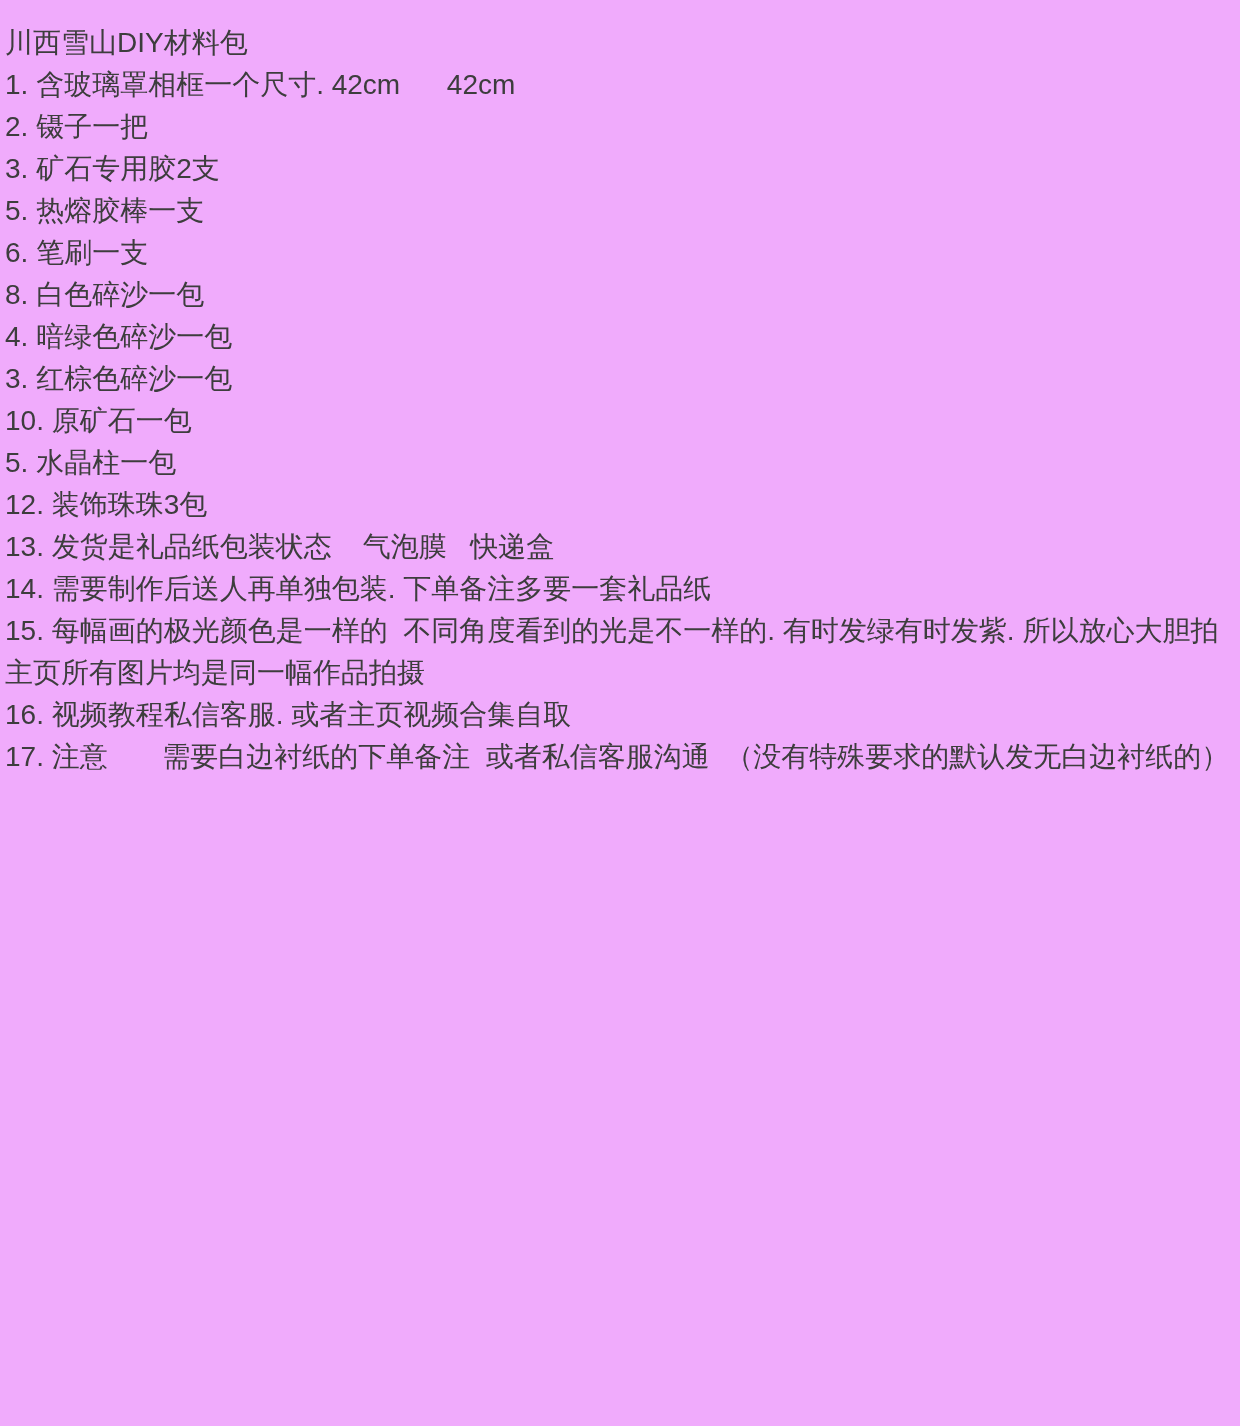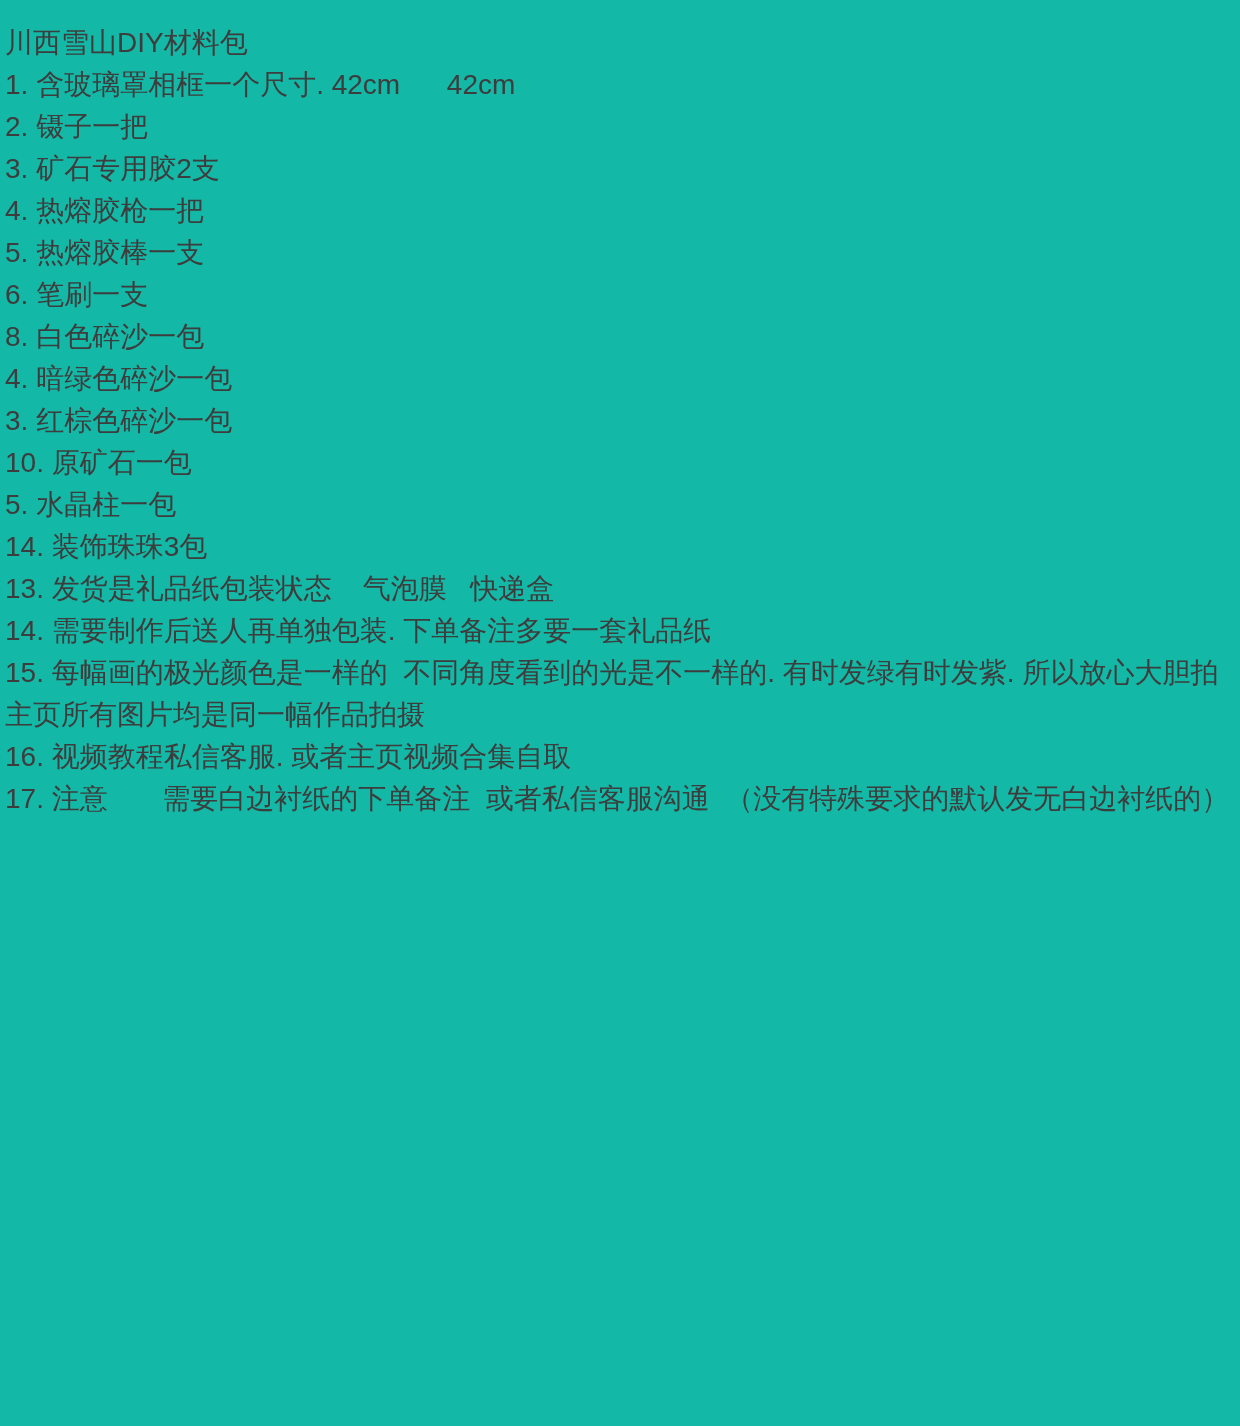"川西雪山DIY材料包" .page { background: #14b8a6 -> #f0abfc }
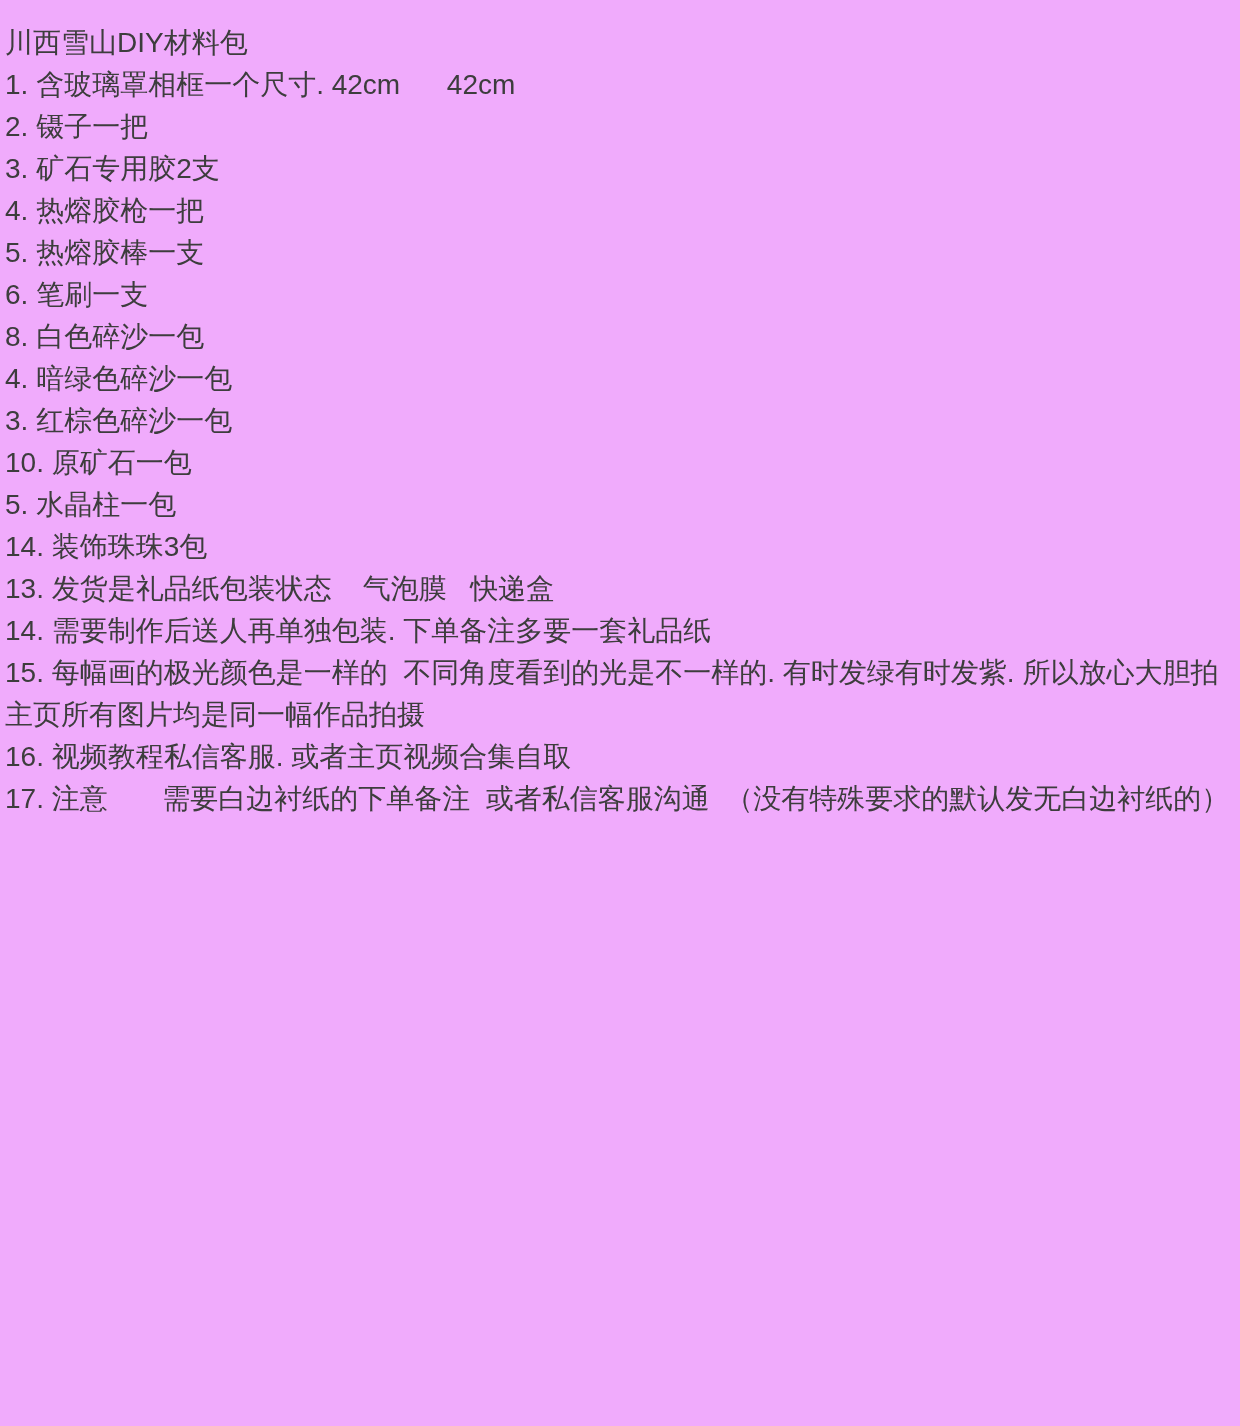"4. 热熔胶枪一把" div.line { html: <div>4. 热熔胶枪一把</div> -> none }
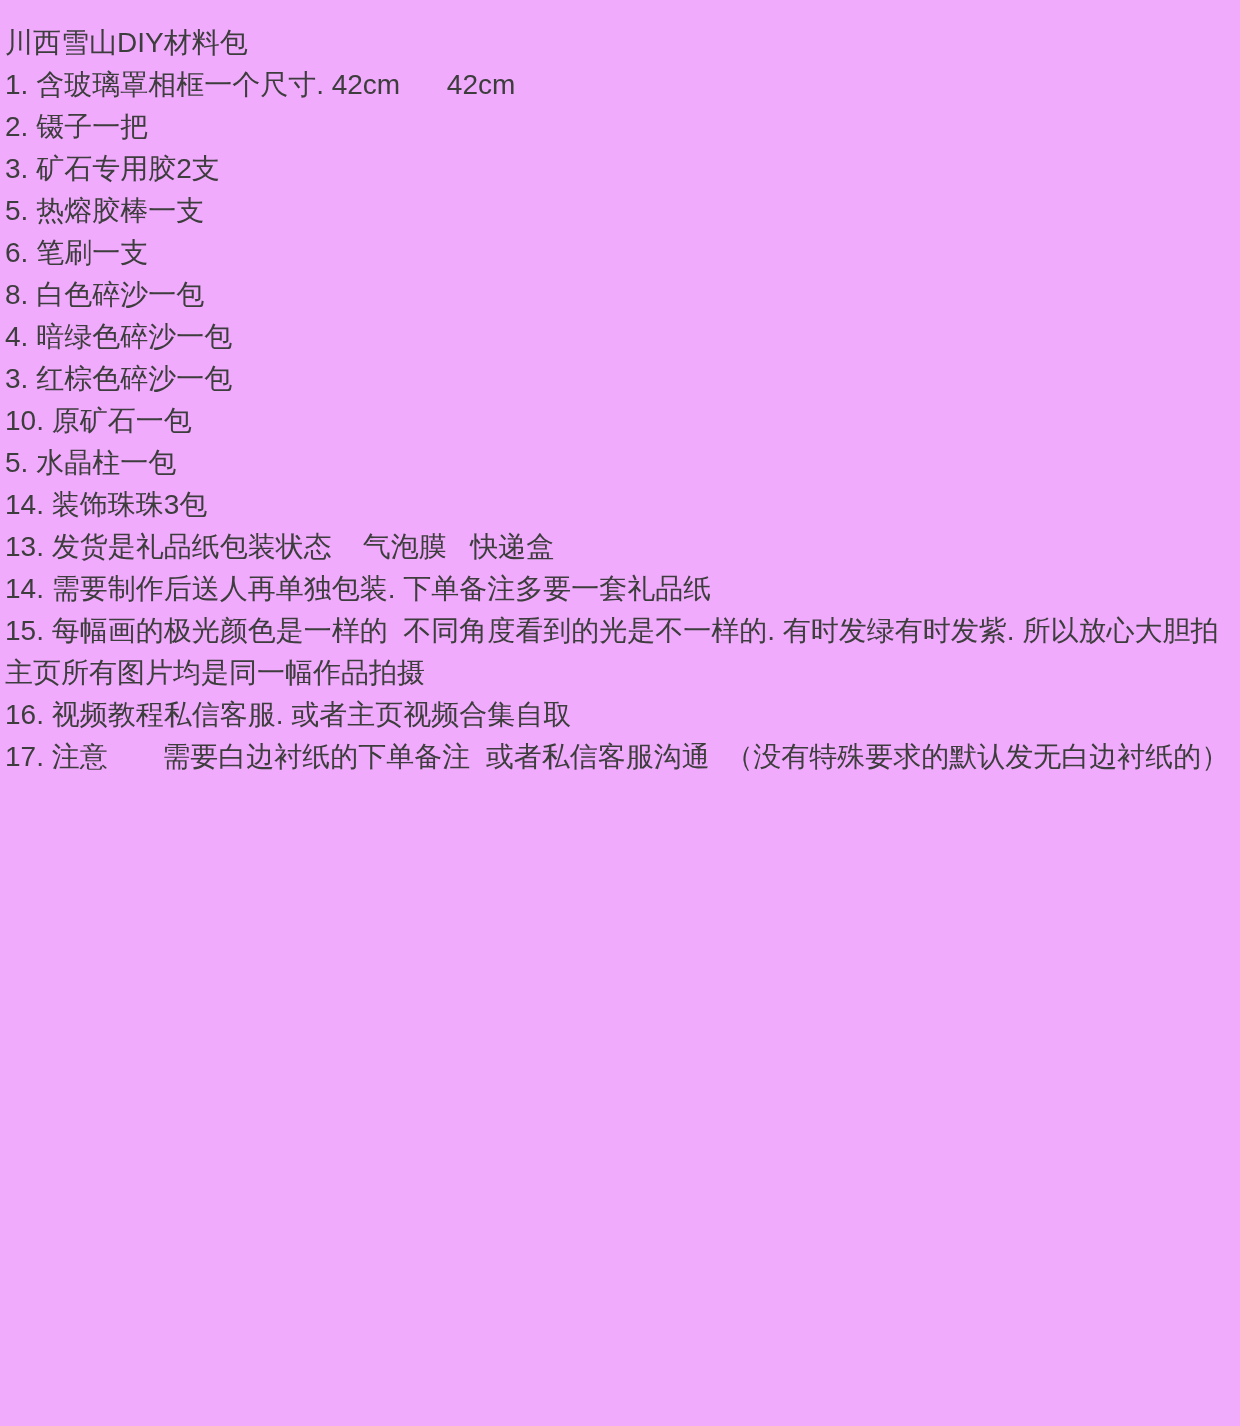"14. 装饰珠珠3包" div.line { text: 14 -> 12 }
